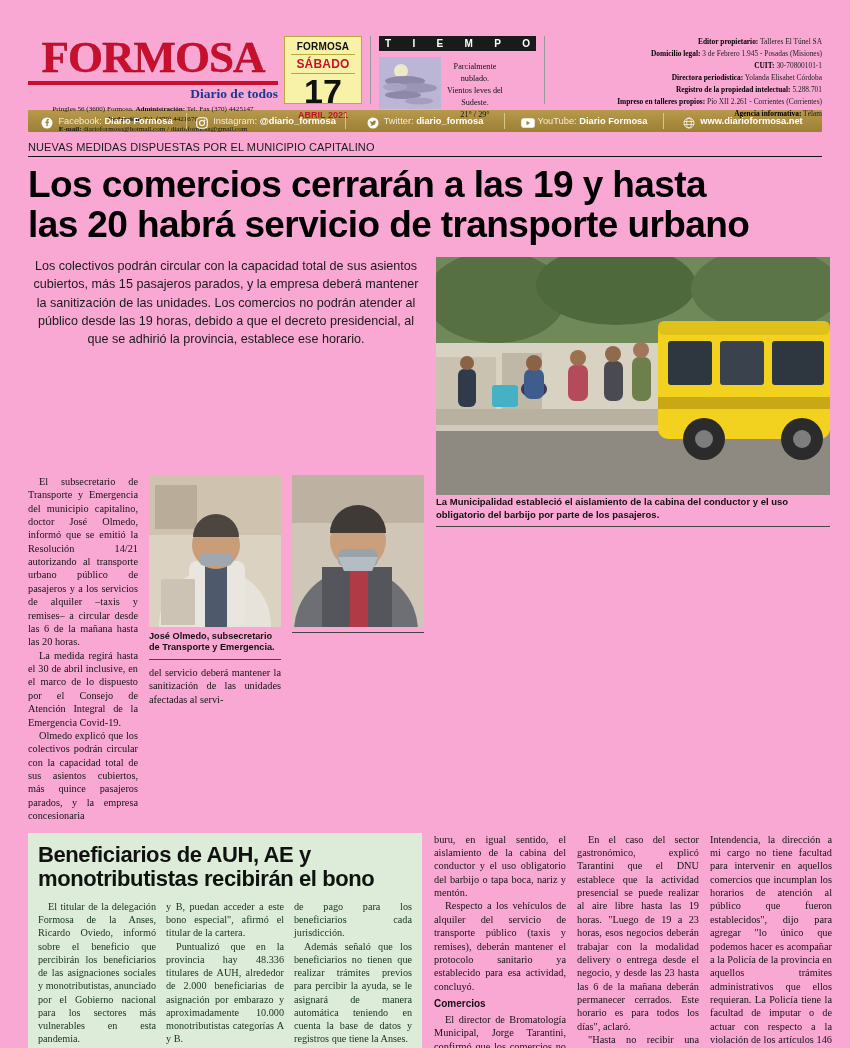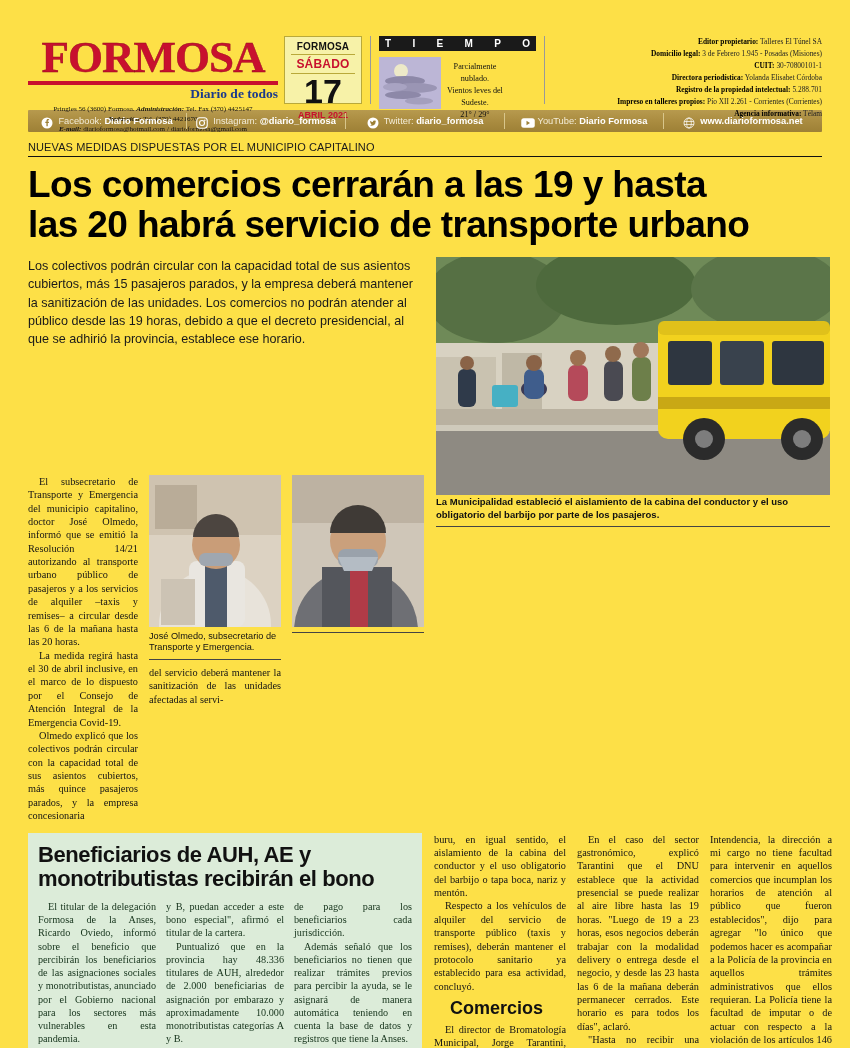"FORMOSA" .page { background: #fde047 -> #f9a8d4 }
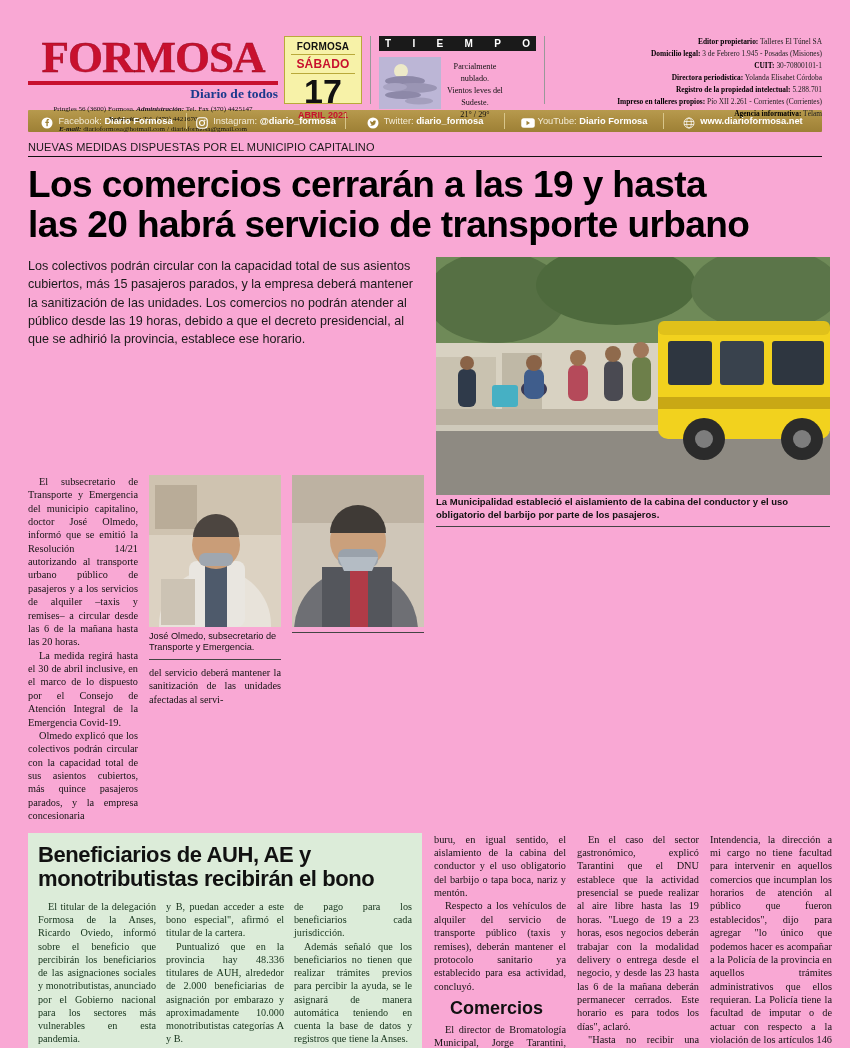"Administración:" .mh-addr b { font-style: italic -> none }
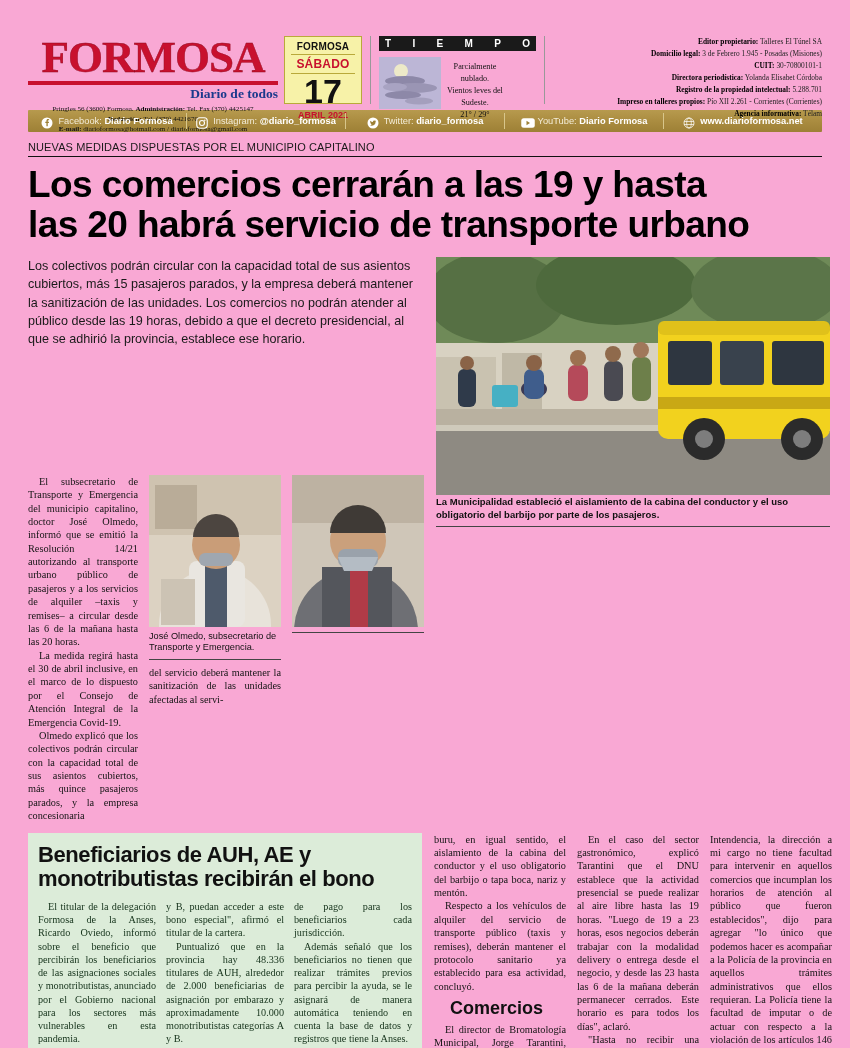"Los colectivos podrán circular con" .lead-text { text-align: none -> center }
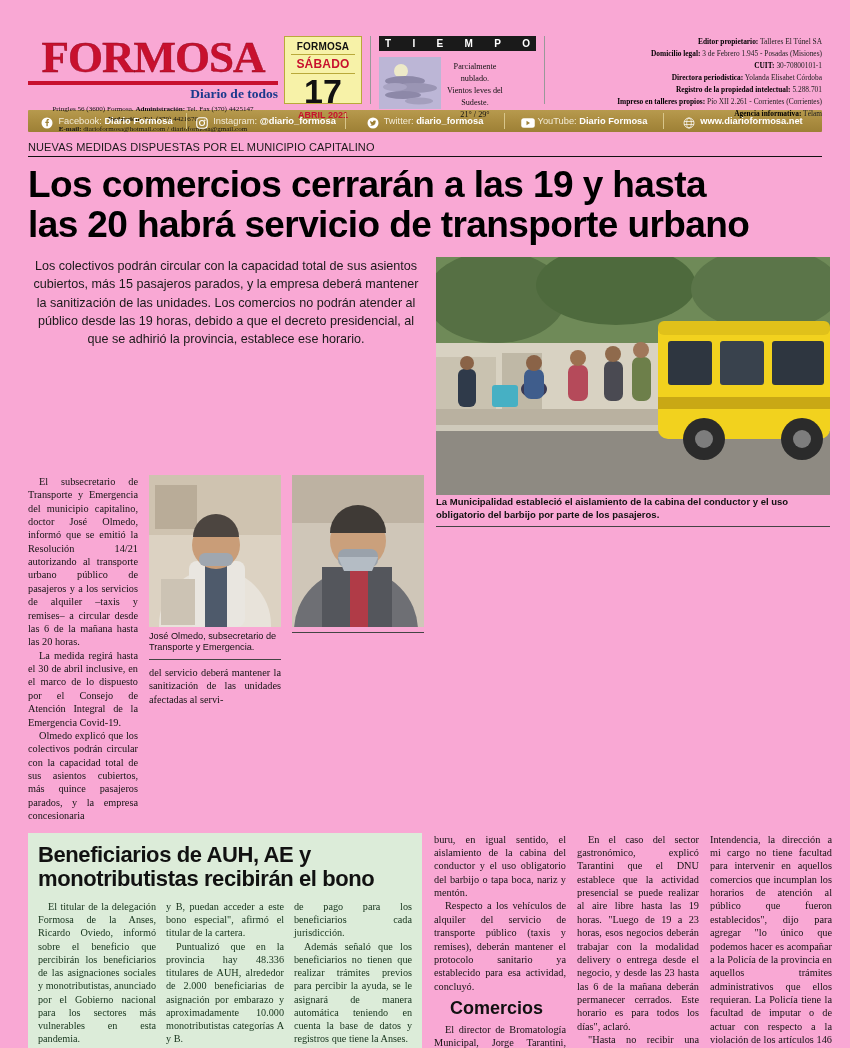"José Olmedo, subsecretario de Transporte" .mini-cap { font-weight: normal -> bold }
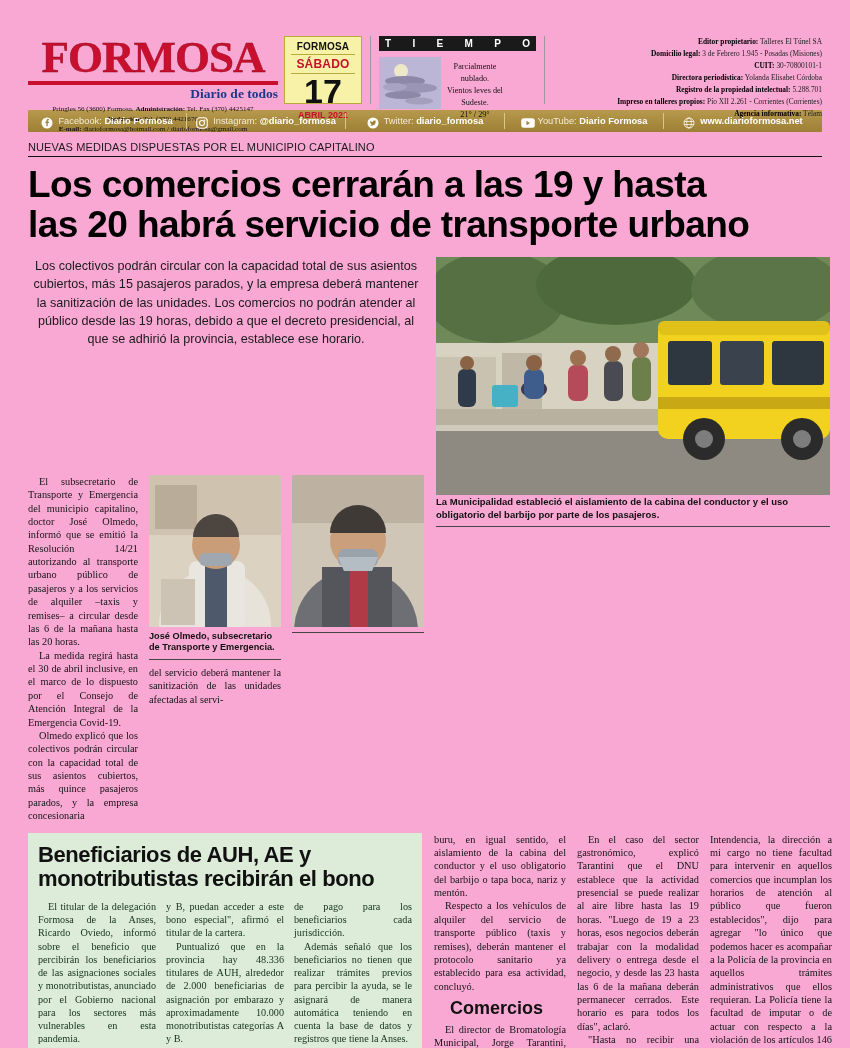"Comercios" .subhead { font-size: 18px -> 10px; margin: 5px 16px 4px -> 5px 0 4px }
